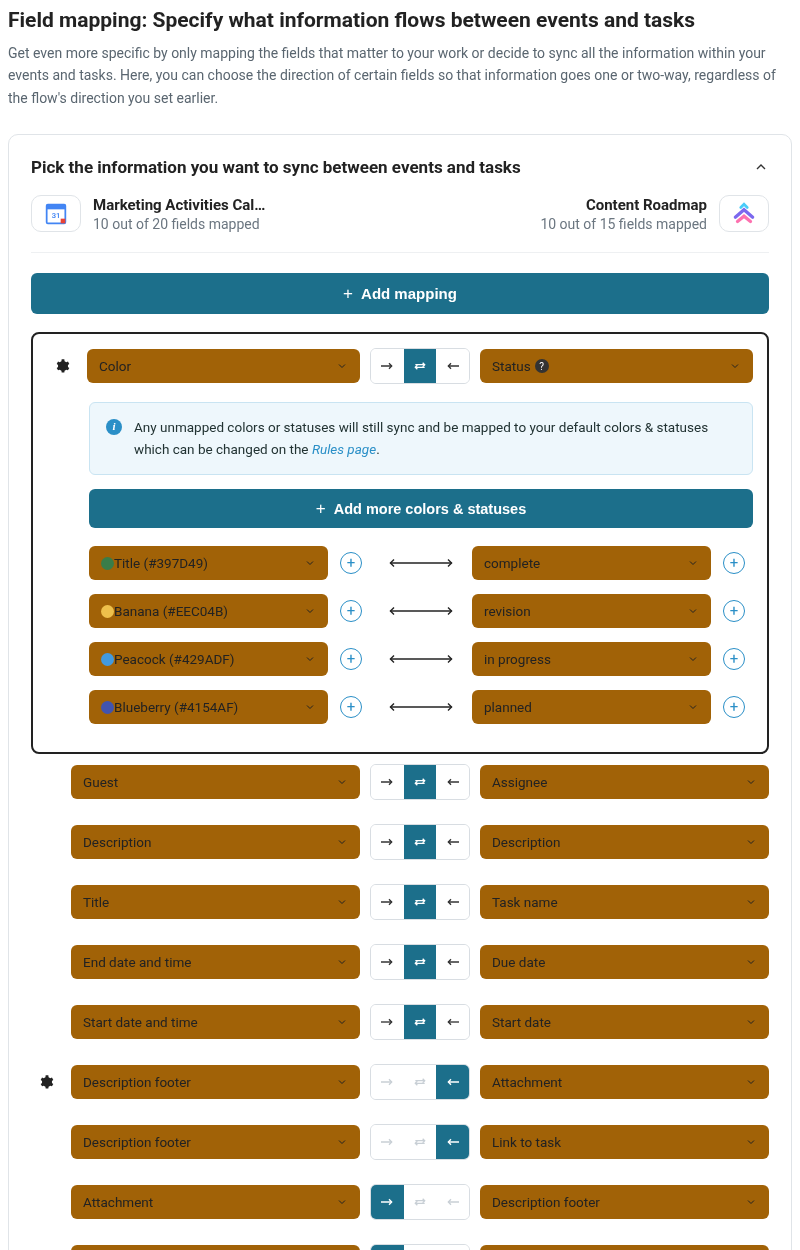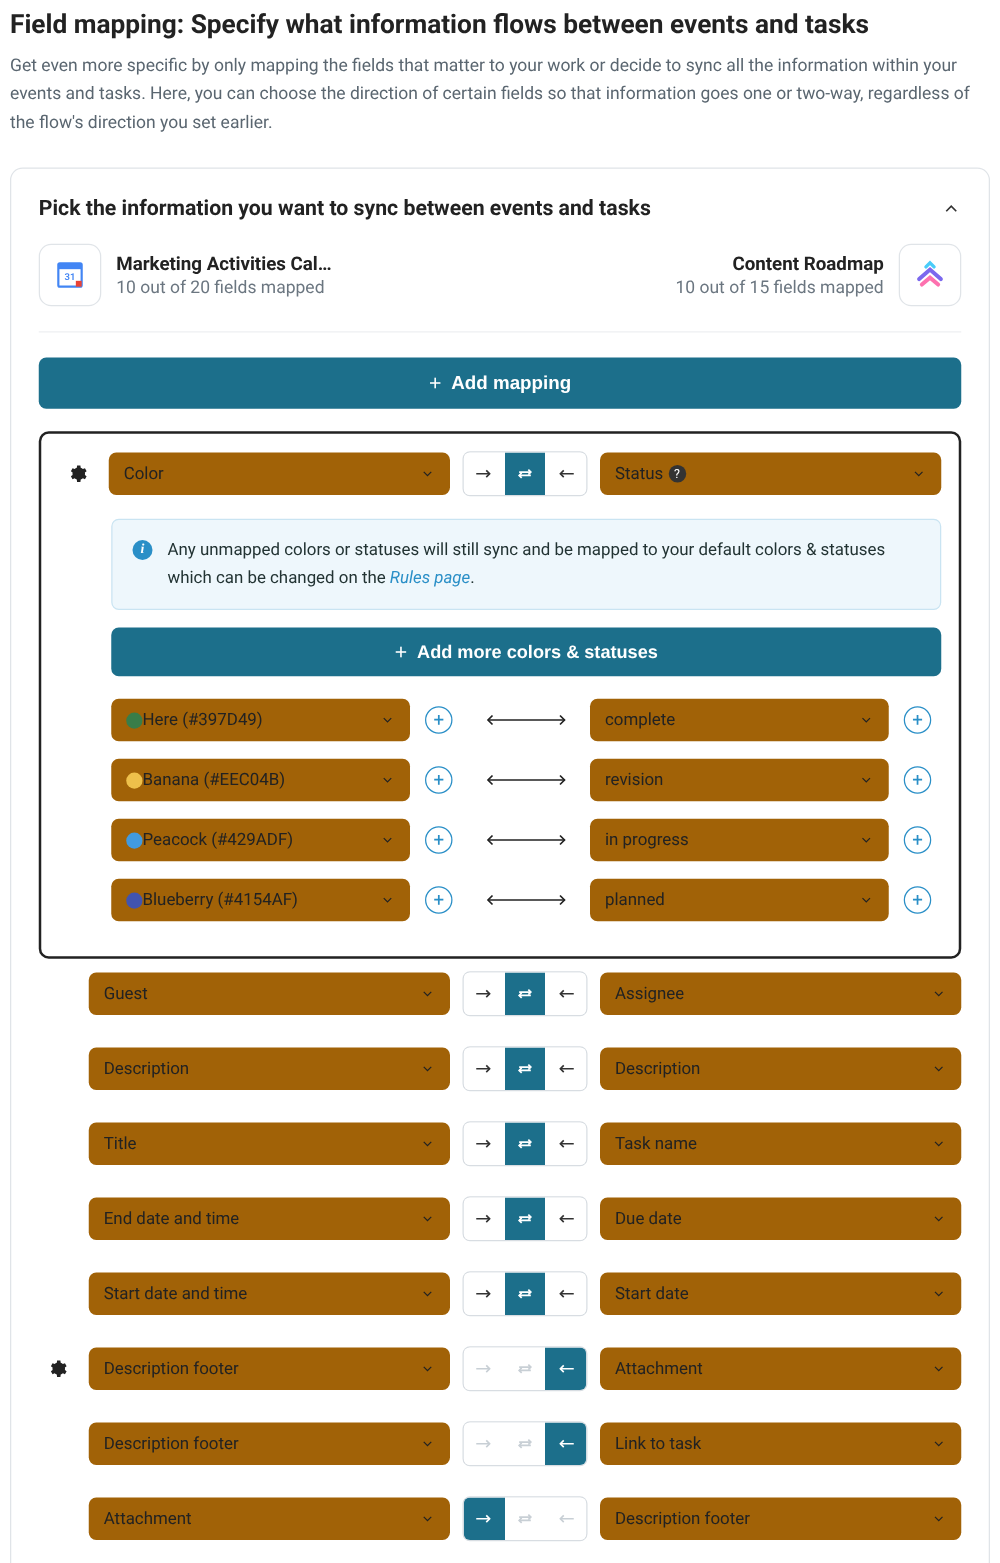"31" .src-icon { height: 50px -> 37px }
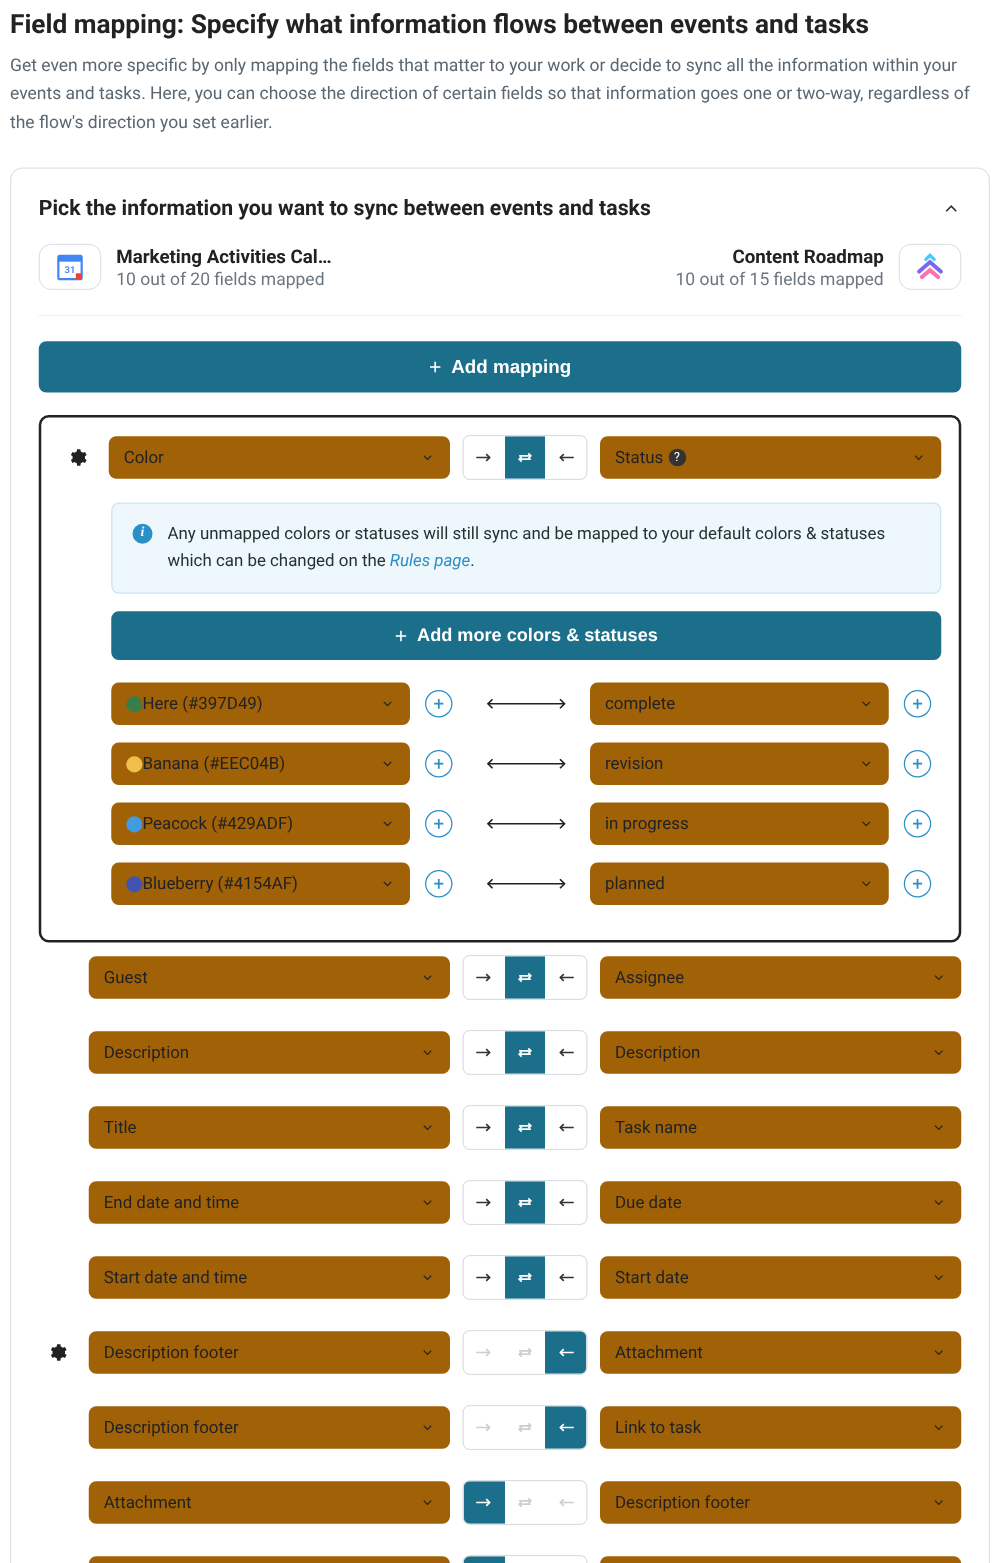"Here (#397D49)" span.label-text { text: Here -> Title }
